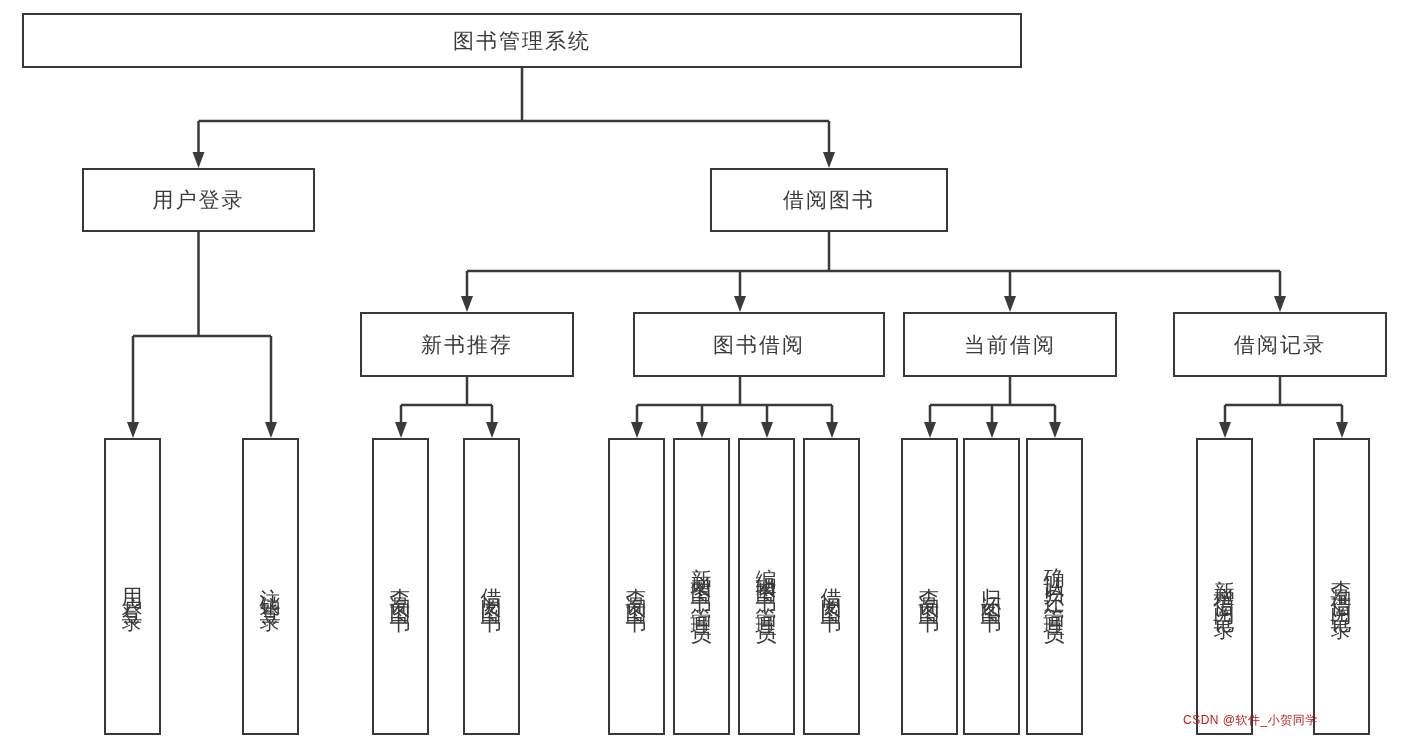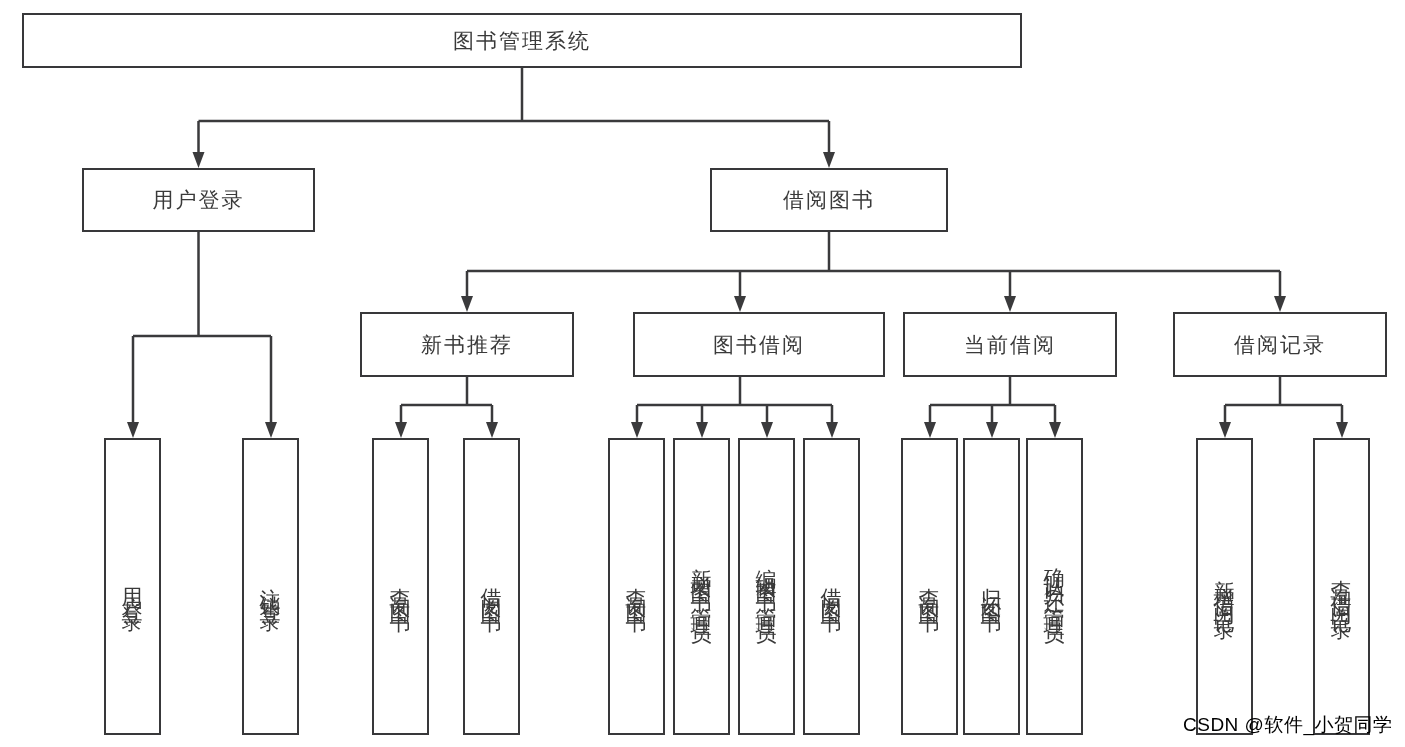"CSDN @软件_小贺同学" #watermark { color: #000000 -> #b91c1c; font-size: 19px -> 12px }
